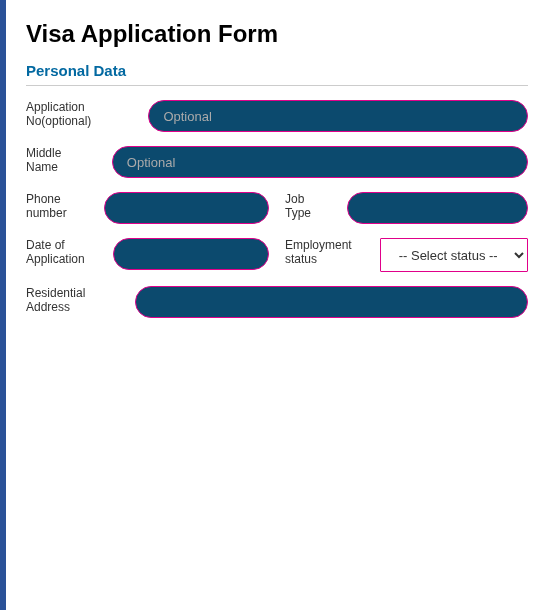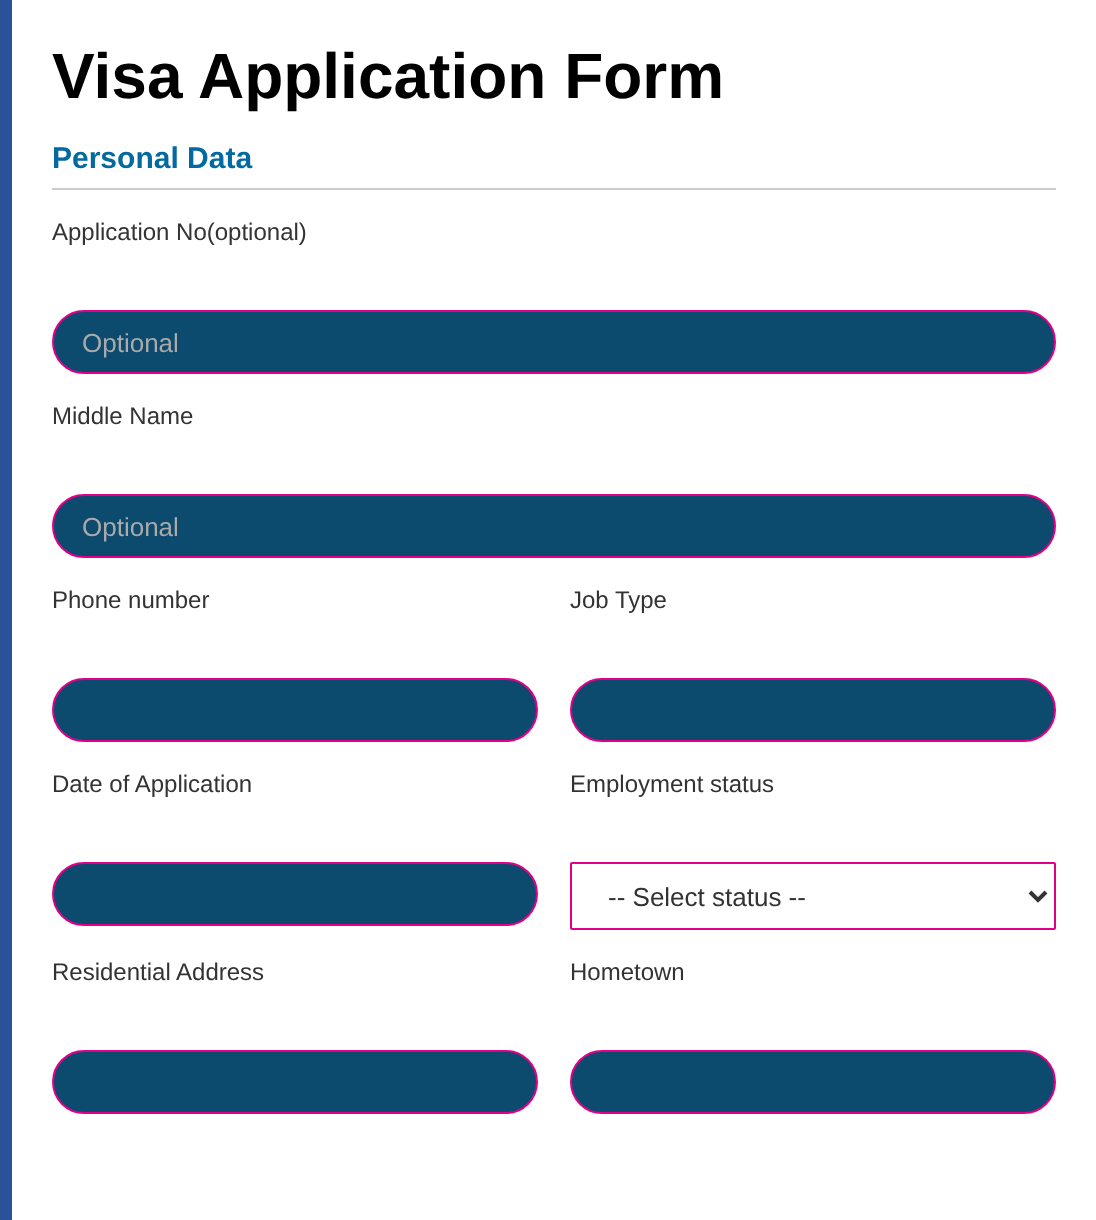"Visa Application Form" .form-title { font-size: 32px -> 24px }
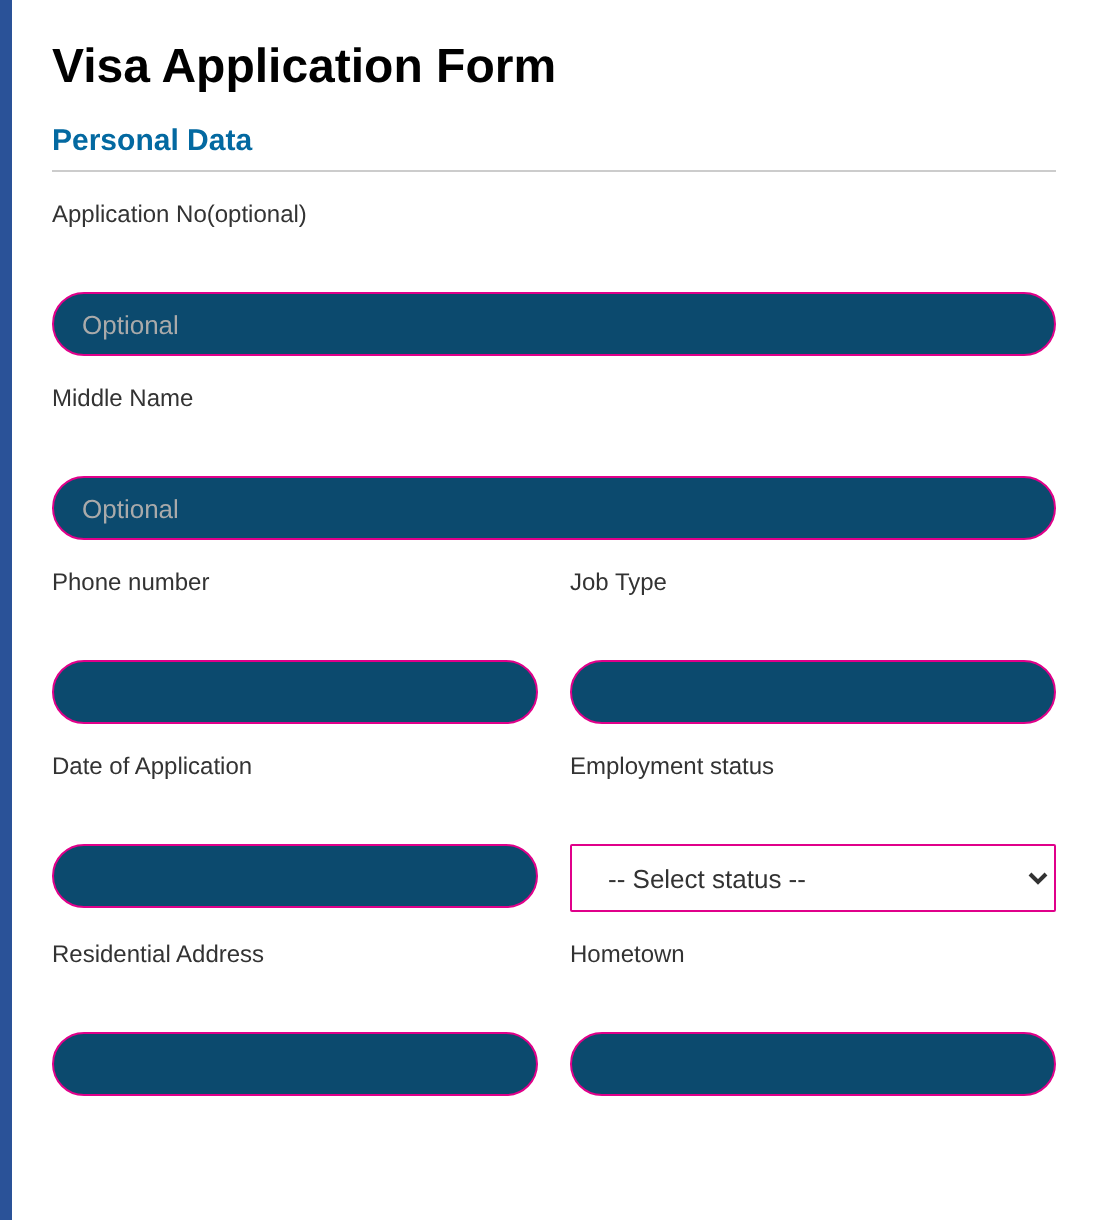"Application No(optional)" .form-field { flex-direction: column -> row }
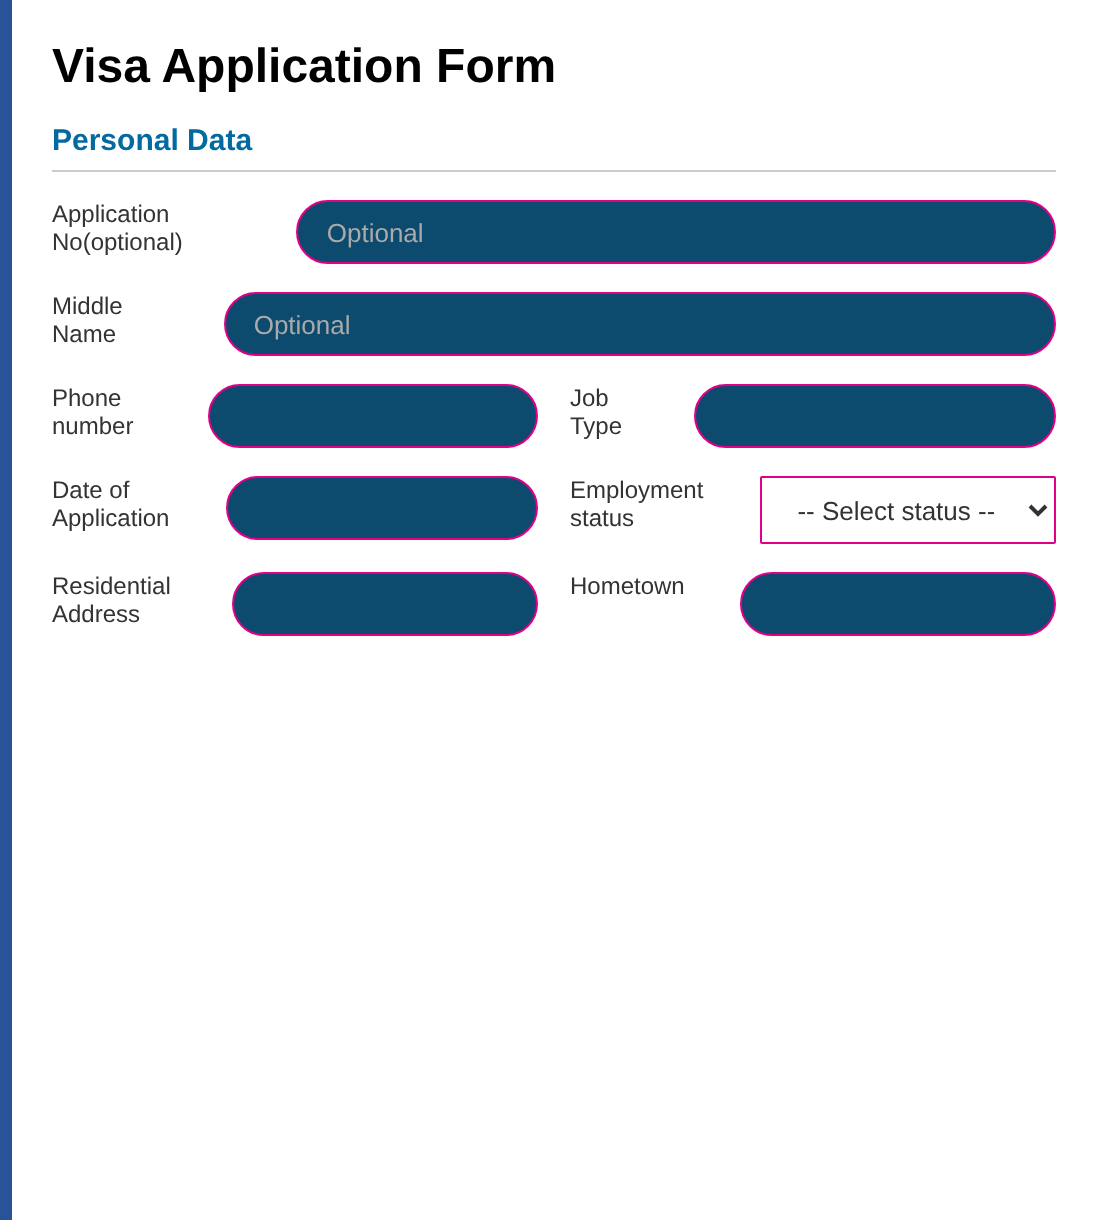"Hometown" div.form-field { html: <div> <label>Hometown</label> <input> </div> -> none }
